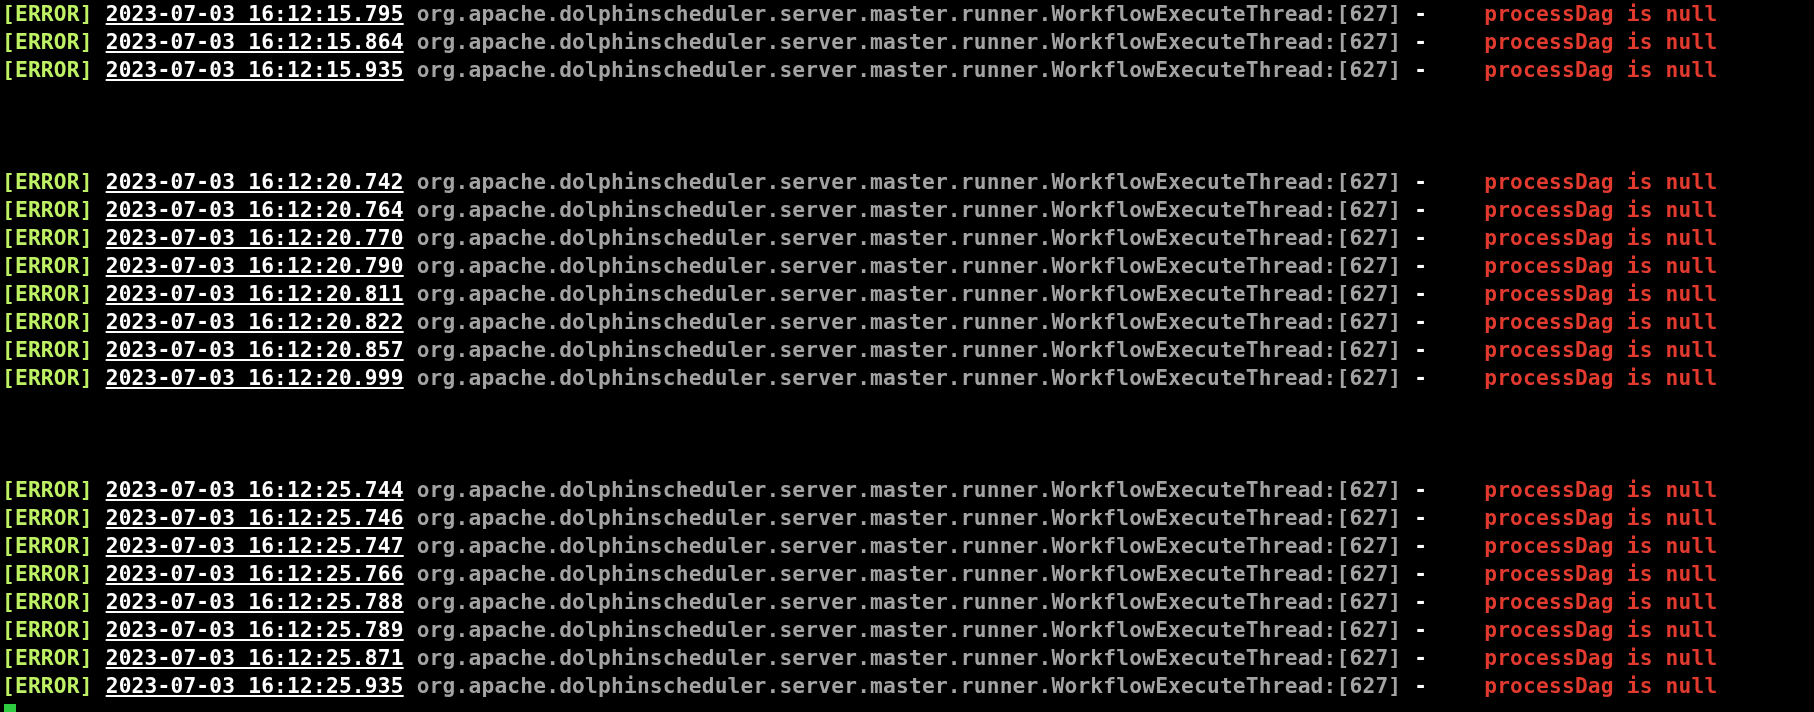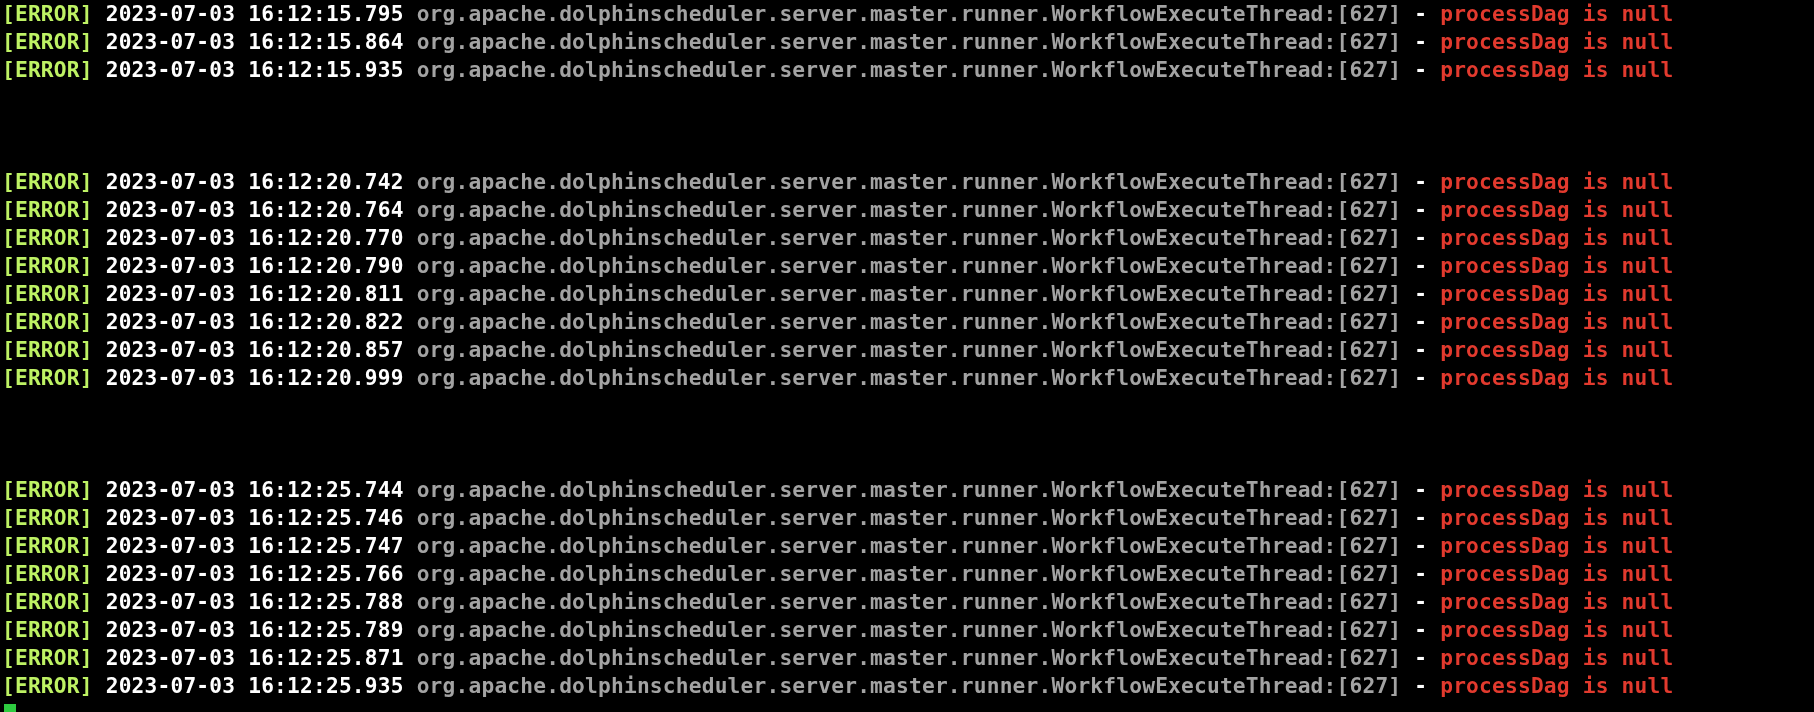"2023-07-03 16:12:15.795" .ts { text-decoration: none -> underline }
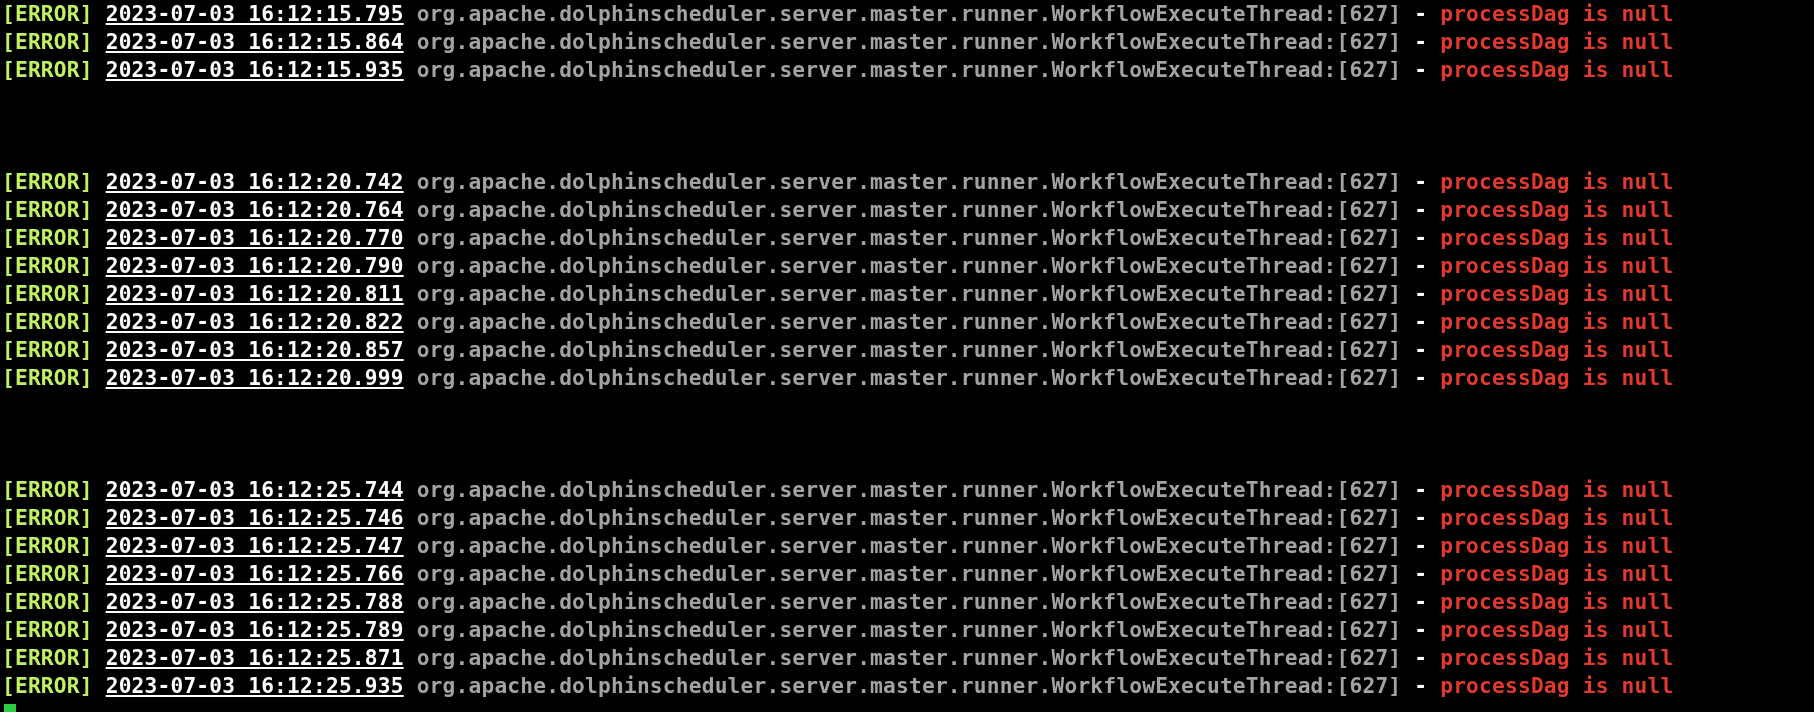"processDag is null" .msg { margin-left: none -> 44px }
